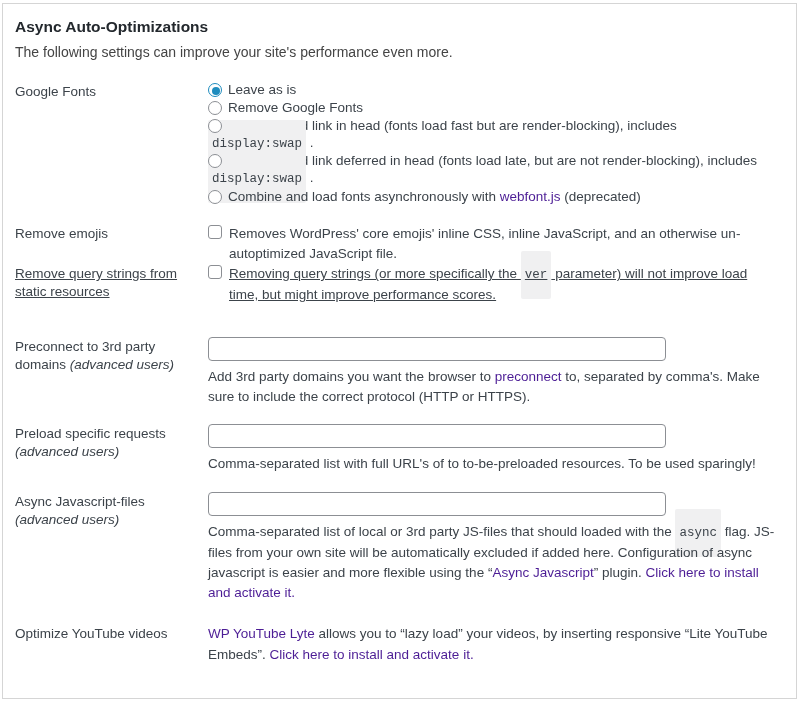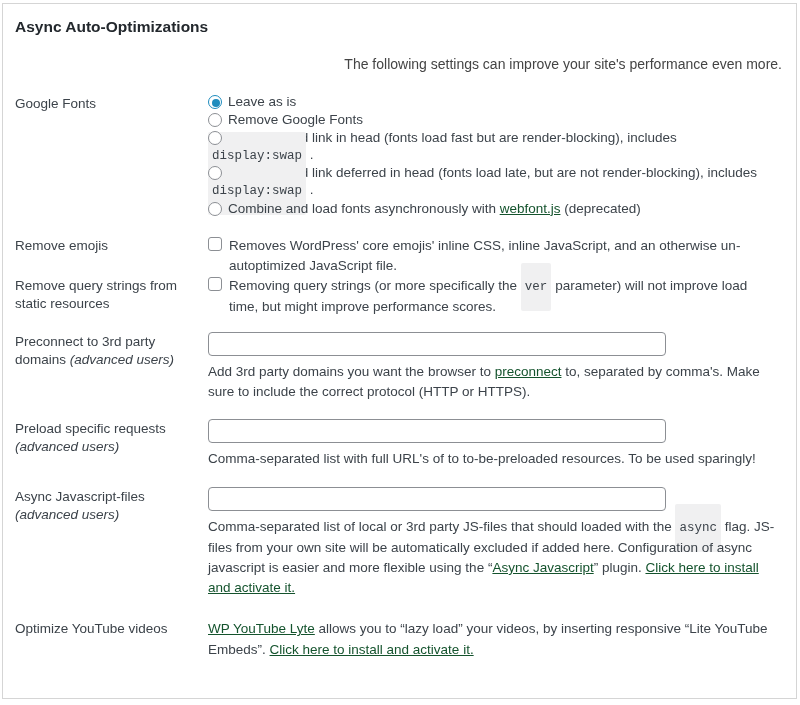"The following settings can improve" .page-subtitle { margin-top: 20px -> 8px; text-align: right -> none }
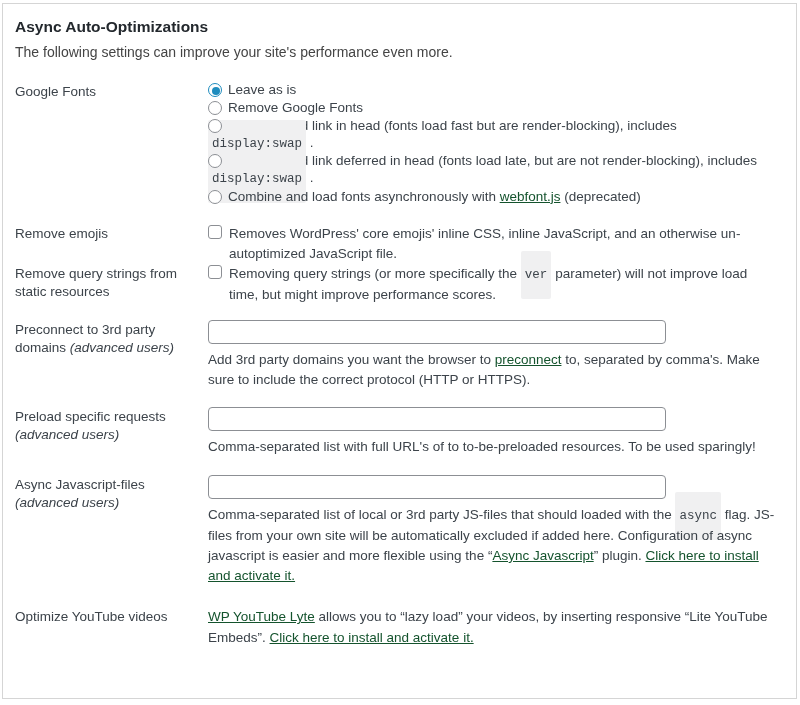"webfont.js" .lnk { color: #14532d -> #4c1d95; text-decoration: underline -> none }
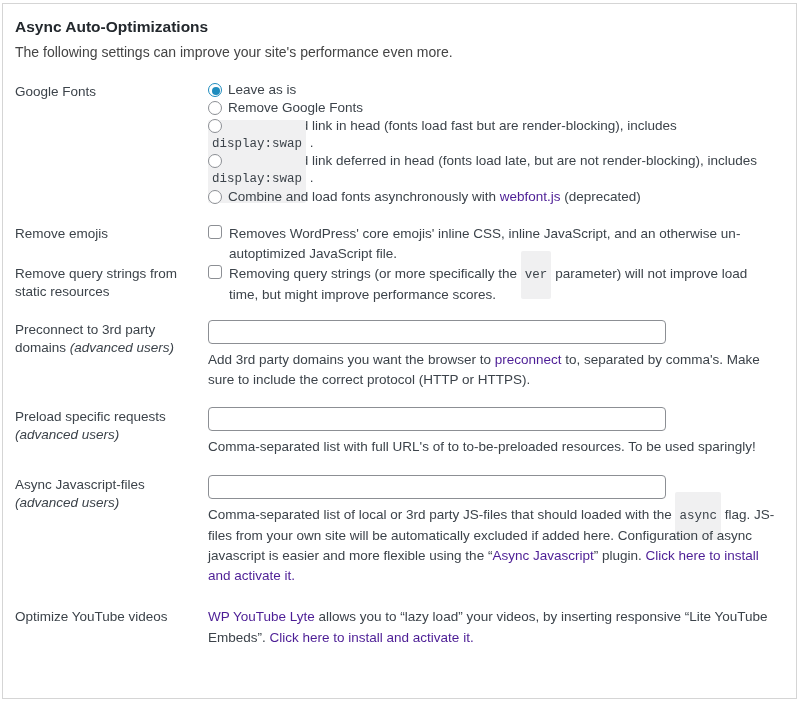"Remove query strings from static" .row-query { margin-bottom: 15px -> 32px; text-decoration: none -> underline }
